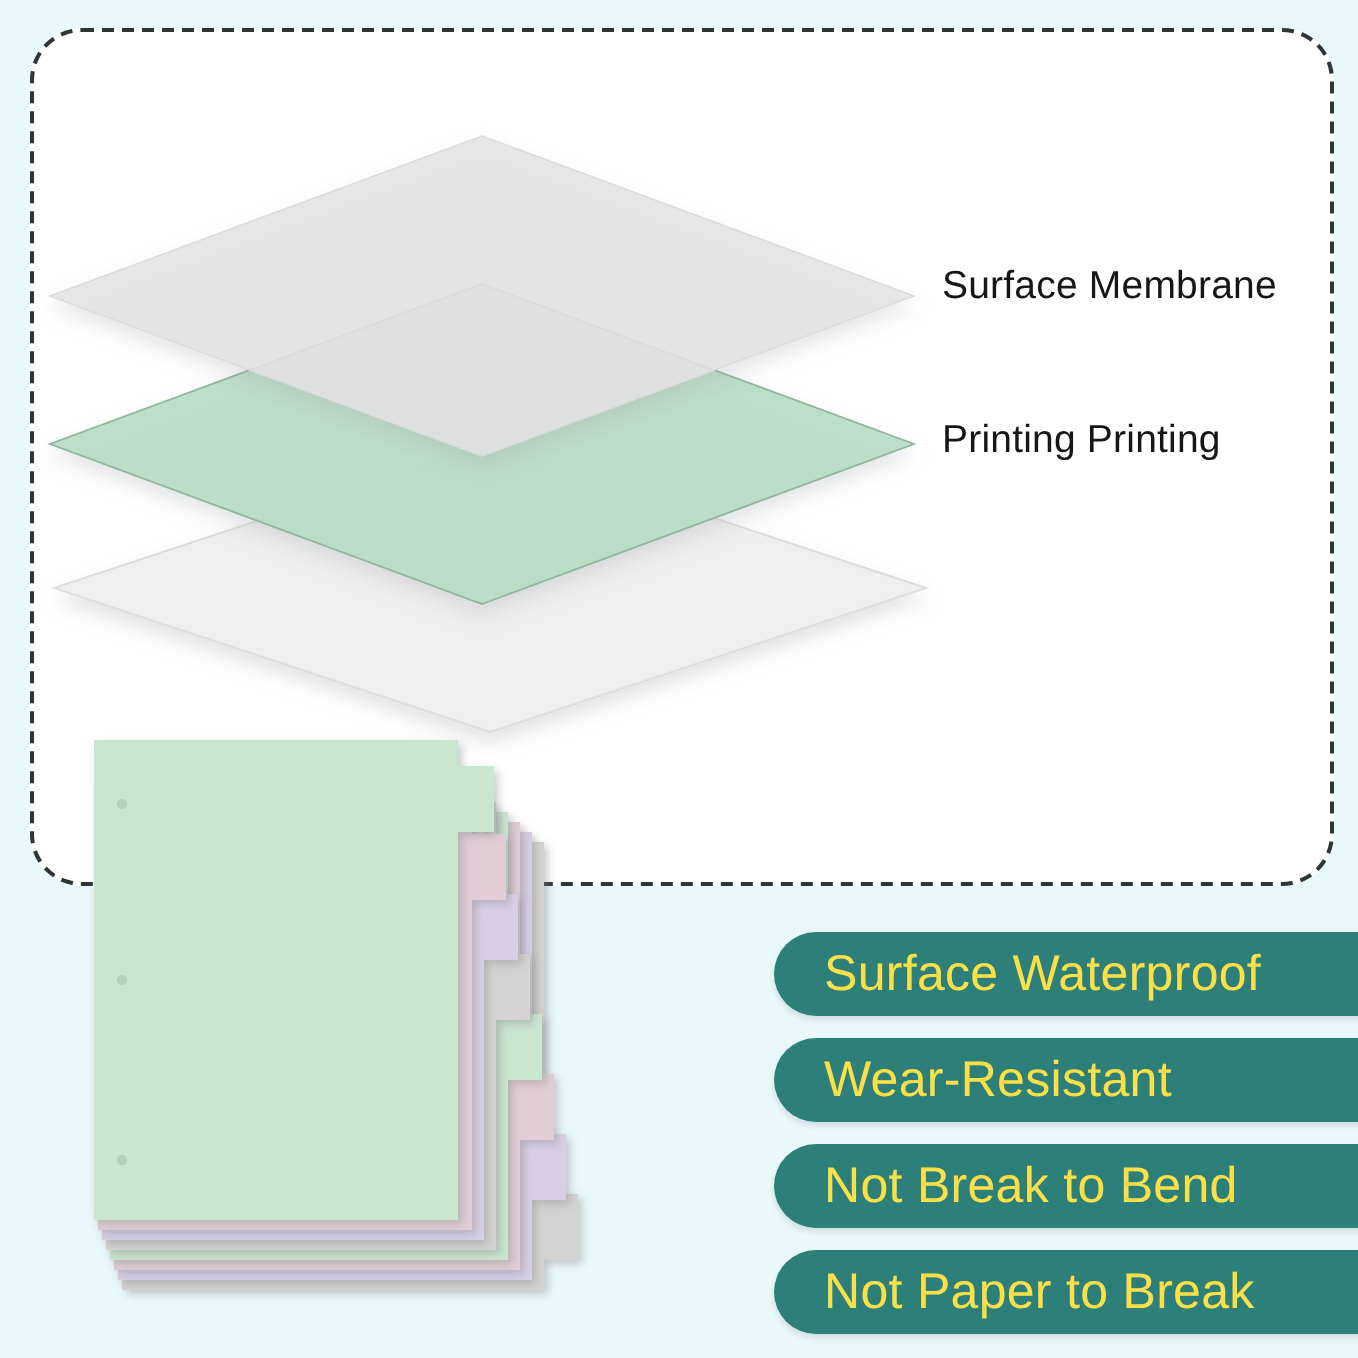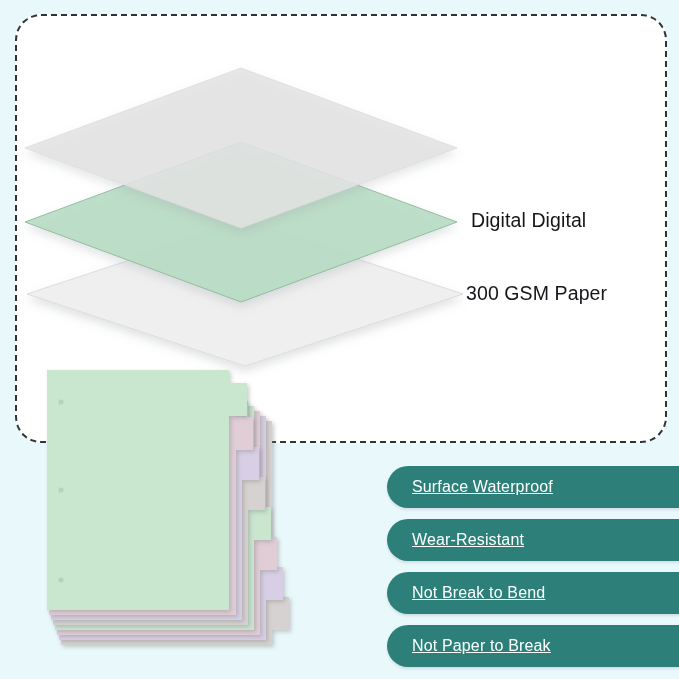"Surface Membrane" div.layer-label { html: none -> <div>Surface Membrane</div> }
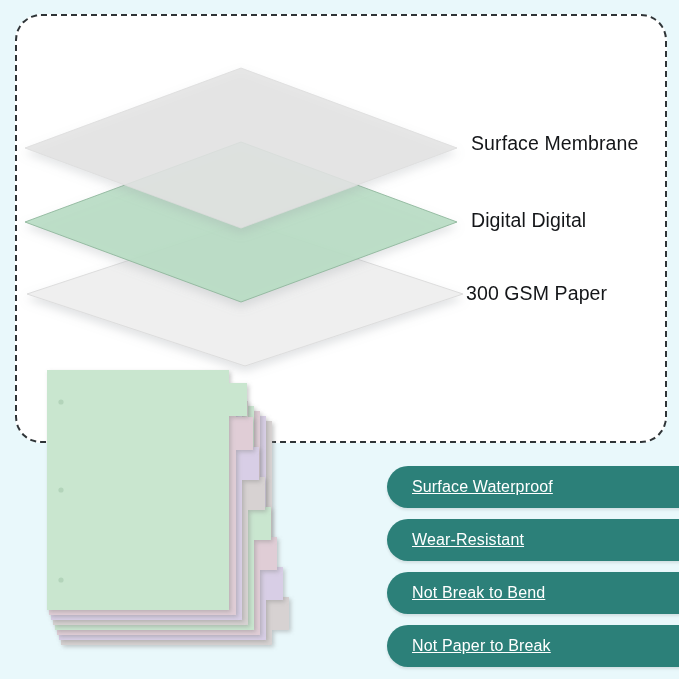"Digital Digital" div.layer-label { text: Digital Digital -> Printing Printing }
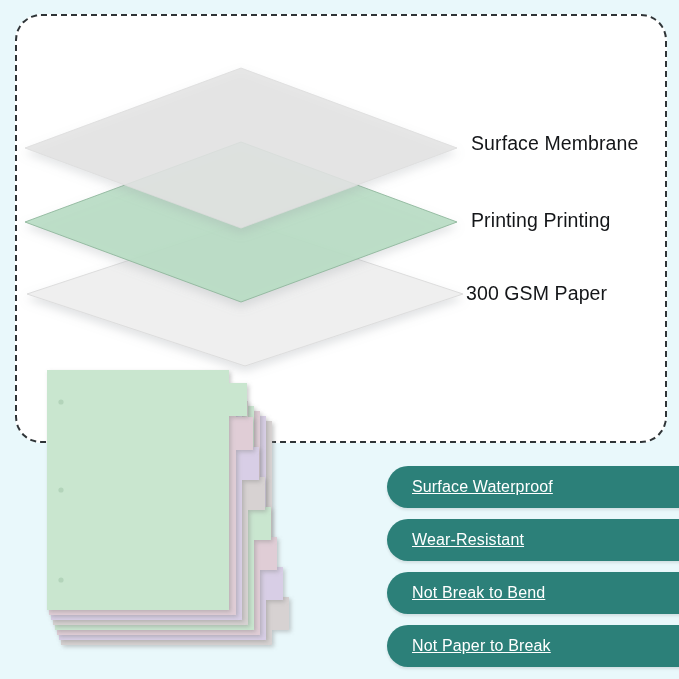"300 GSM Paper" div.layer-label { html: <div>300 GSM Paper</div> -> none }
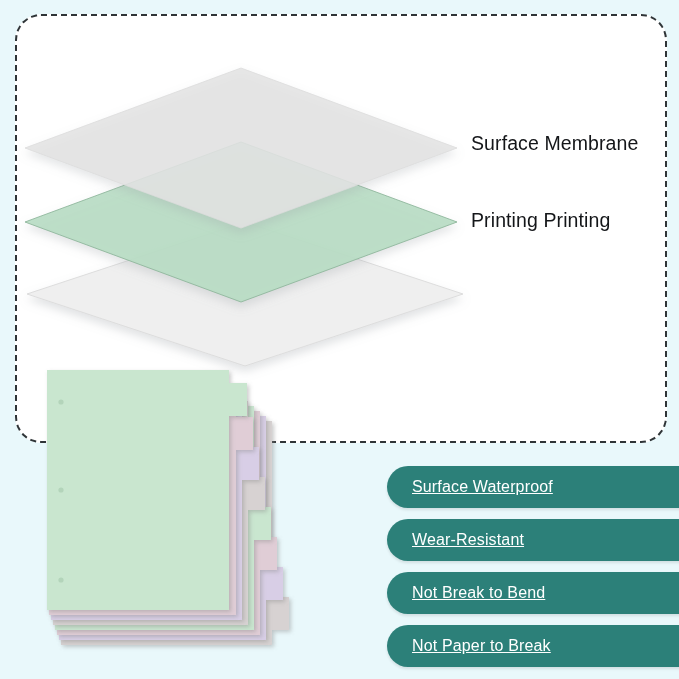"Surface Waterproof" .pill-label { color: #ffffff -> #fde047; font-size: 16px -> 25px; text-decoration: underline -> none }
